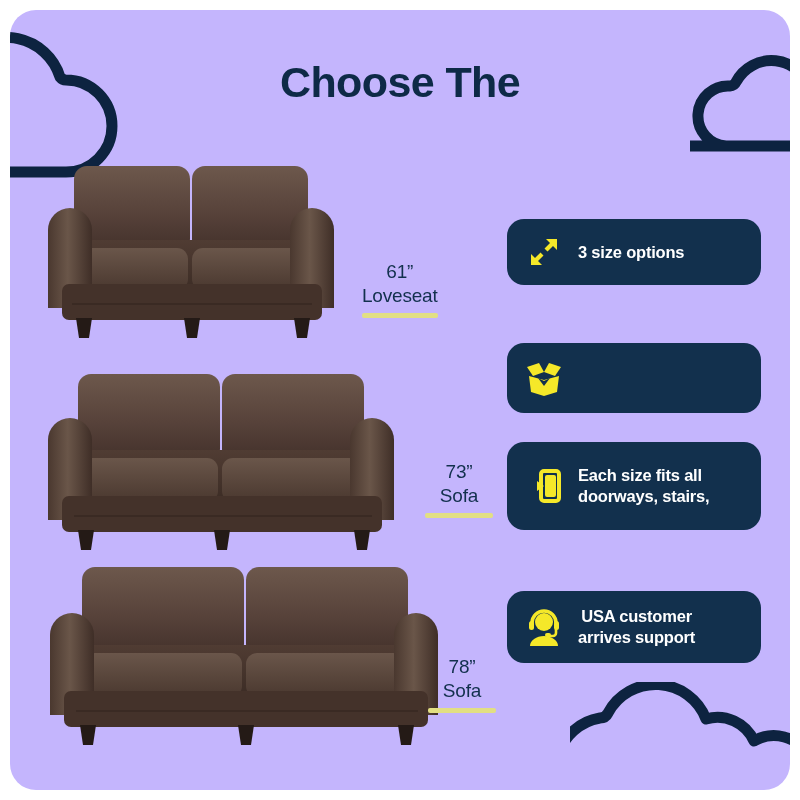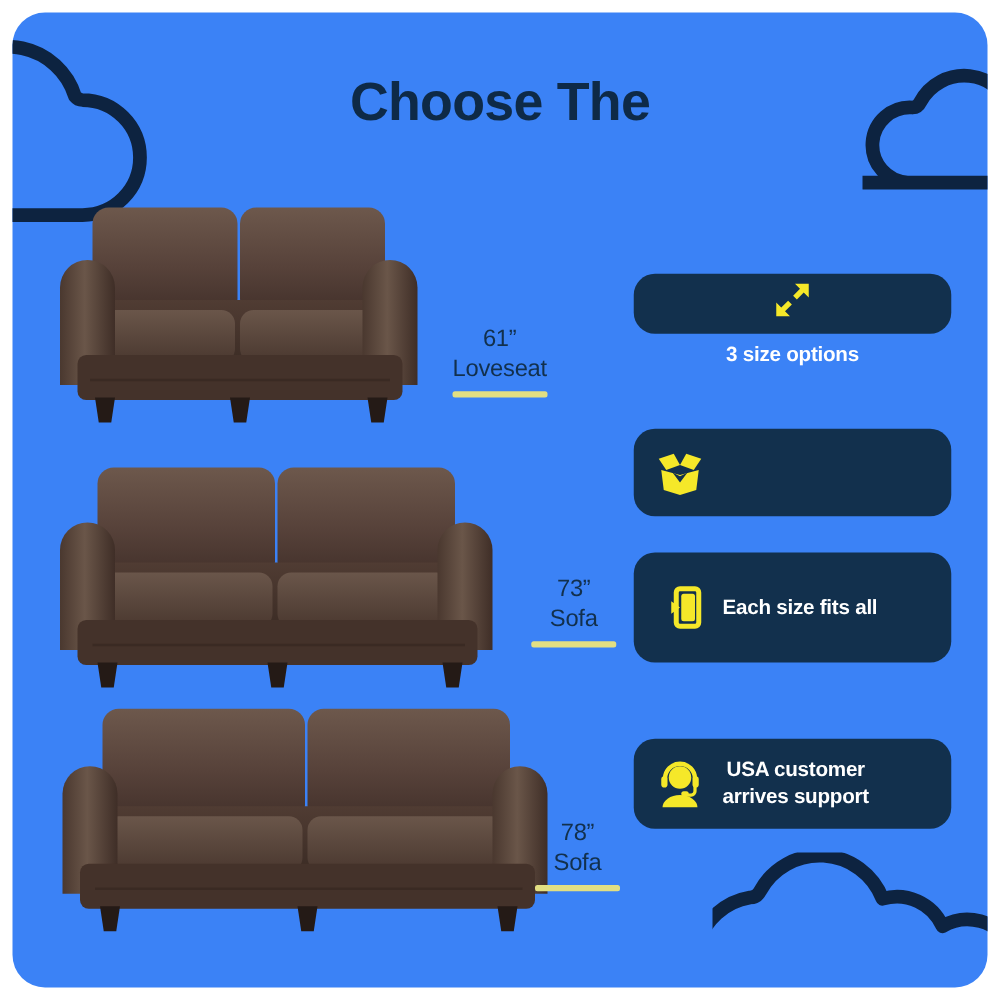"Choose The" #infographic-card { background: #3b82f6 -> #c4b5fd }
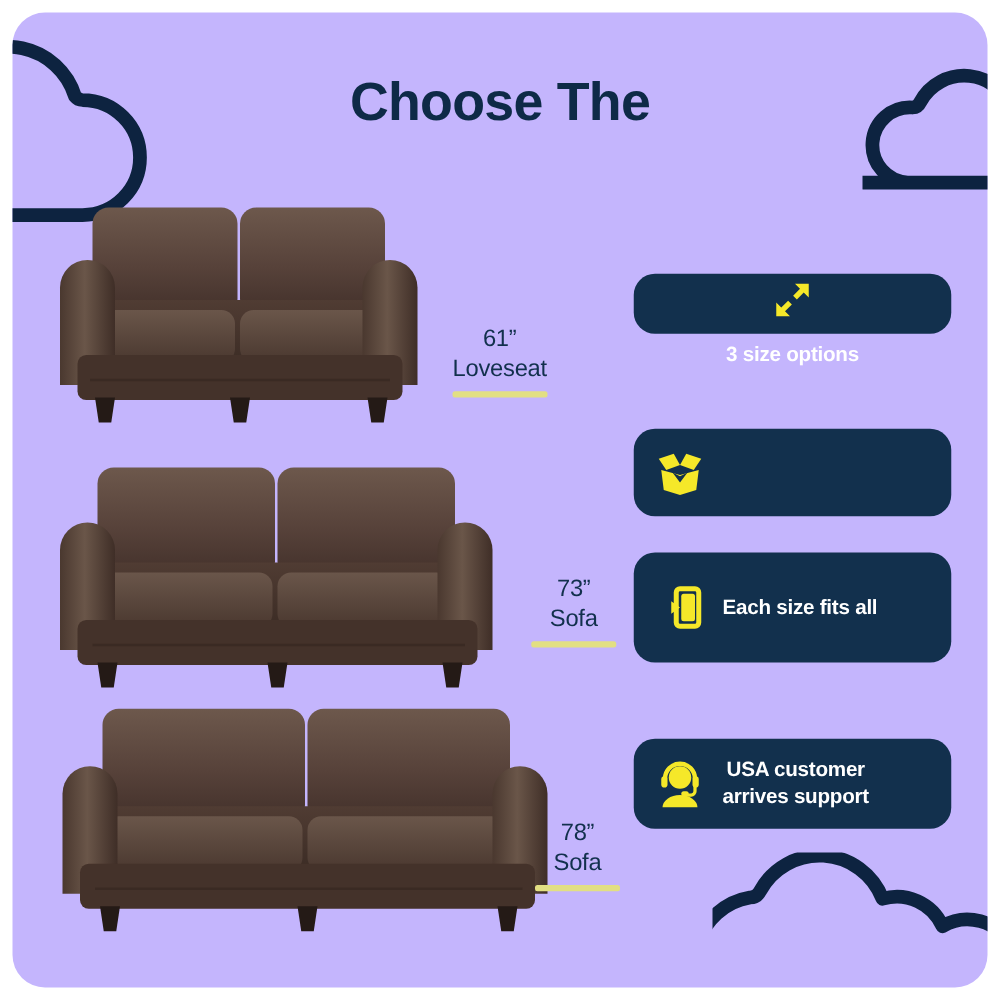"3 size options" #badge-size-options { flex-direction: column -> none; height: 48px -> 66px }
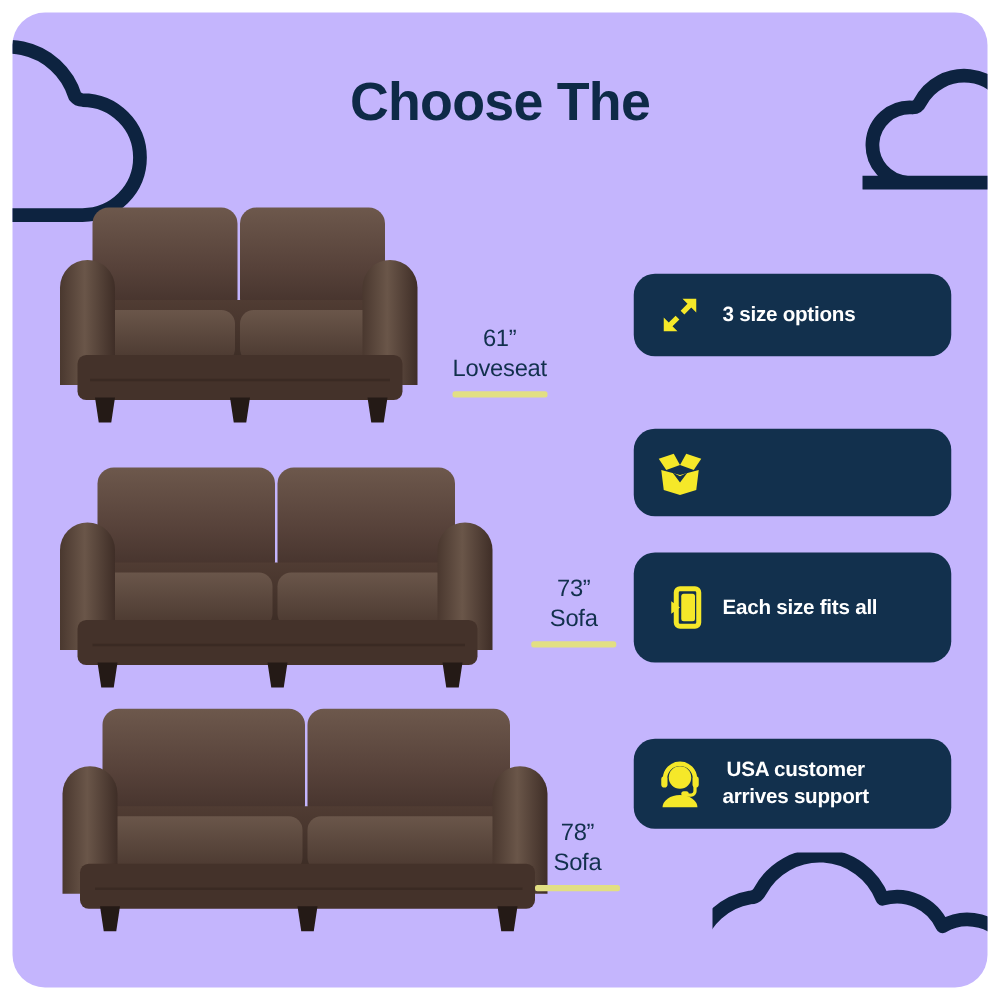"doorways, stairs," span.badge-line { html: none -> <span>doorways, stairs,</span> }
